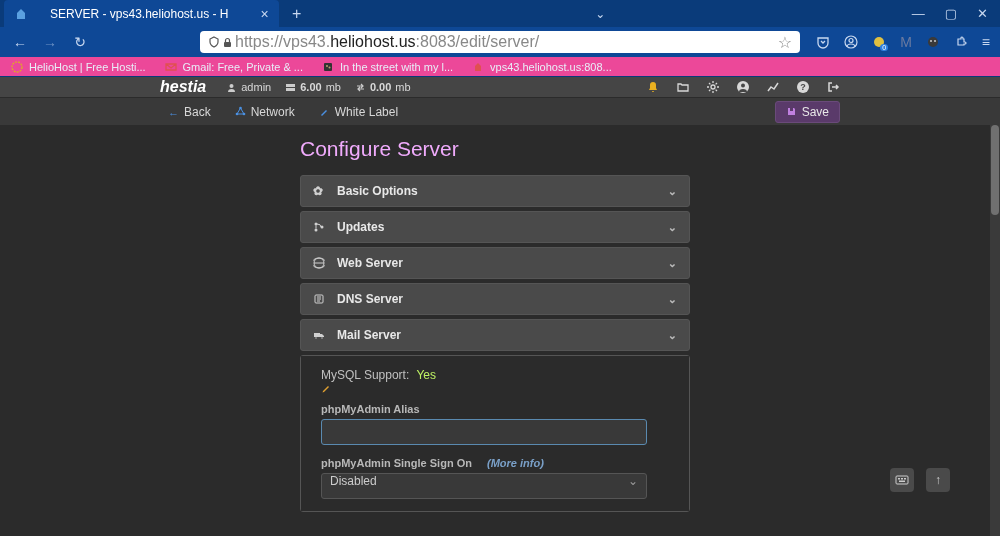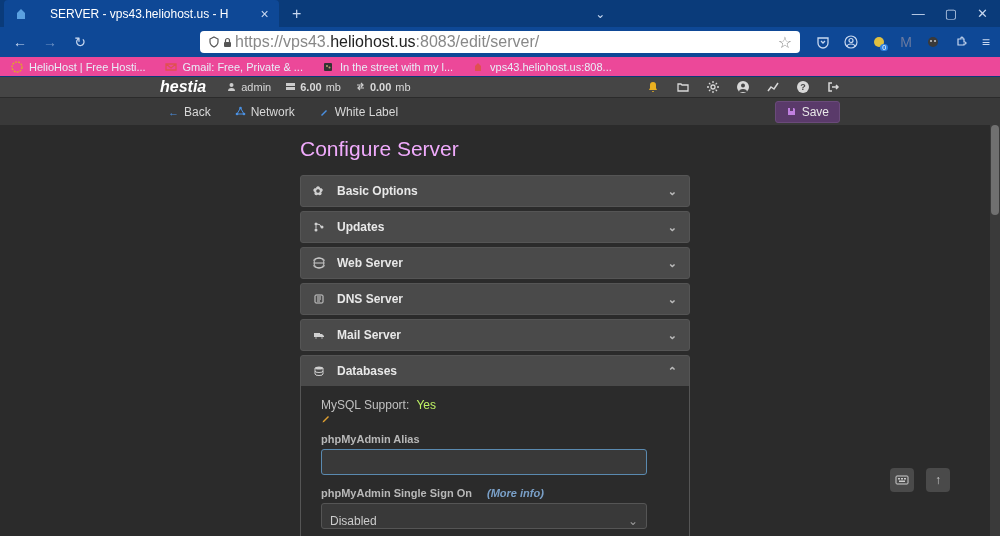"admin" .ustats span { align-items: flex-start -> center }
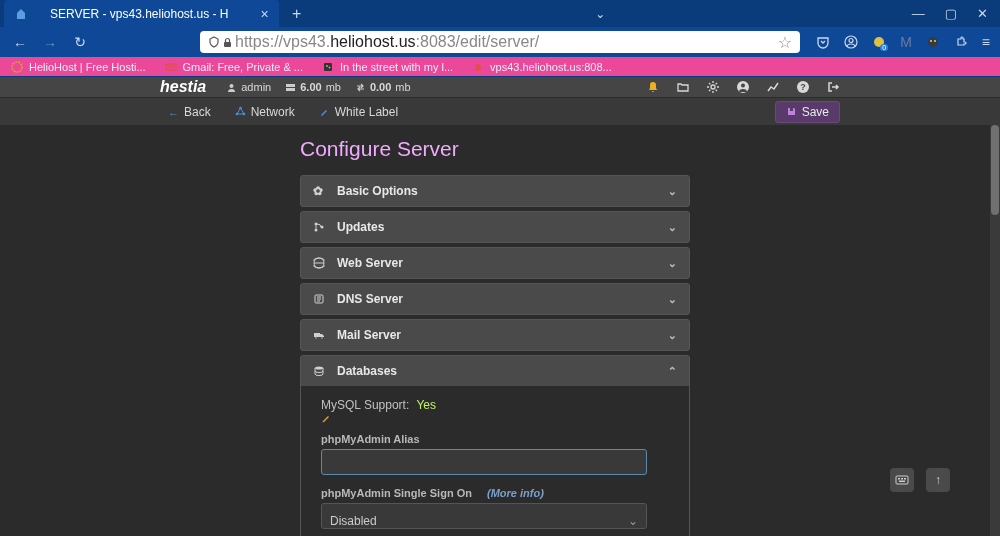"Databases" div.acc-header { html: <div> <span> <svg> <ellipse></ellipse> <path></path> <path></path> </svg> </span> <span>Databases</span> <span>⌃</span> </div> -> none }
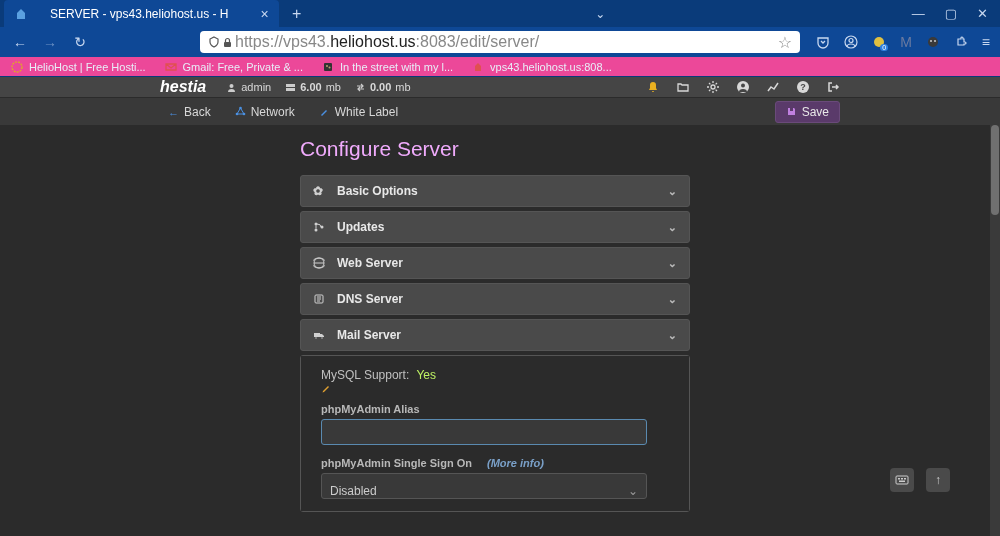"Disabled" .select { align-items: flex-end -> flex-start }
